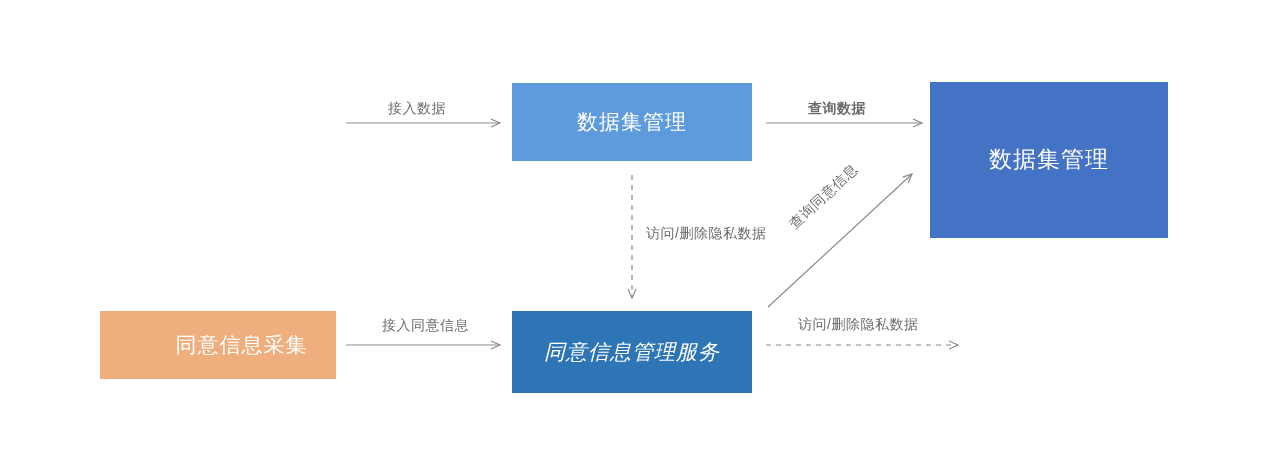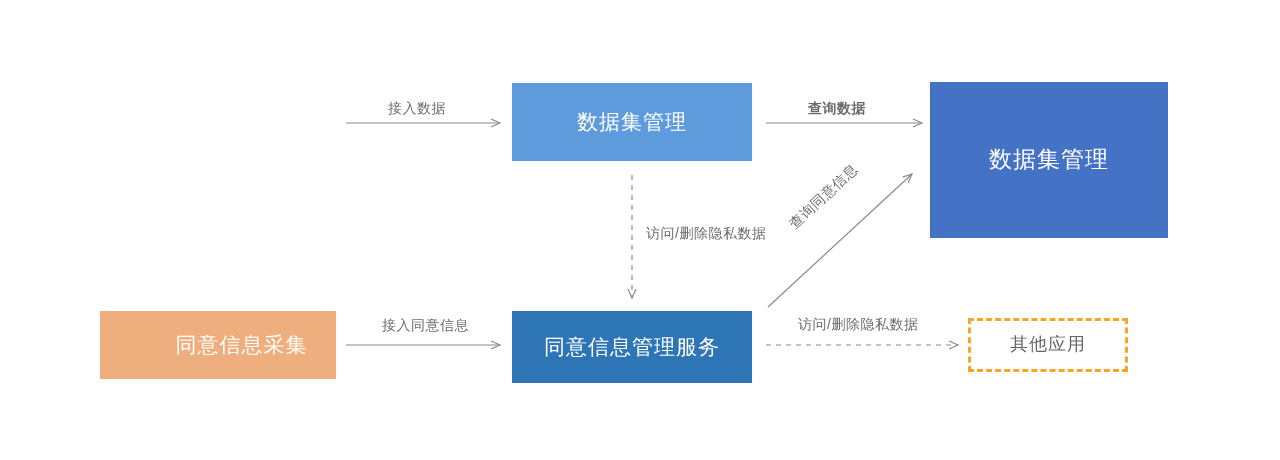"同意信息管理服务" .node-consent-service { font-style: none -> italic; height: 72px -> 82px }
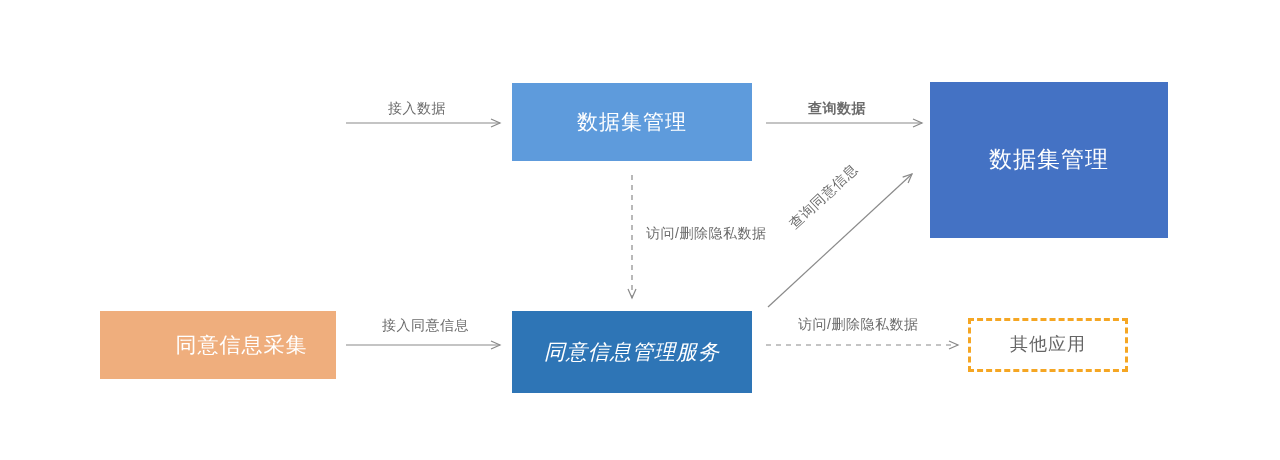"其他应用" div.node { html: <div>其他应用</div> -> none }
